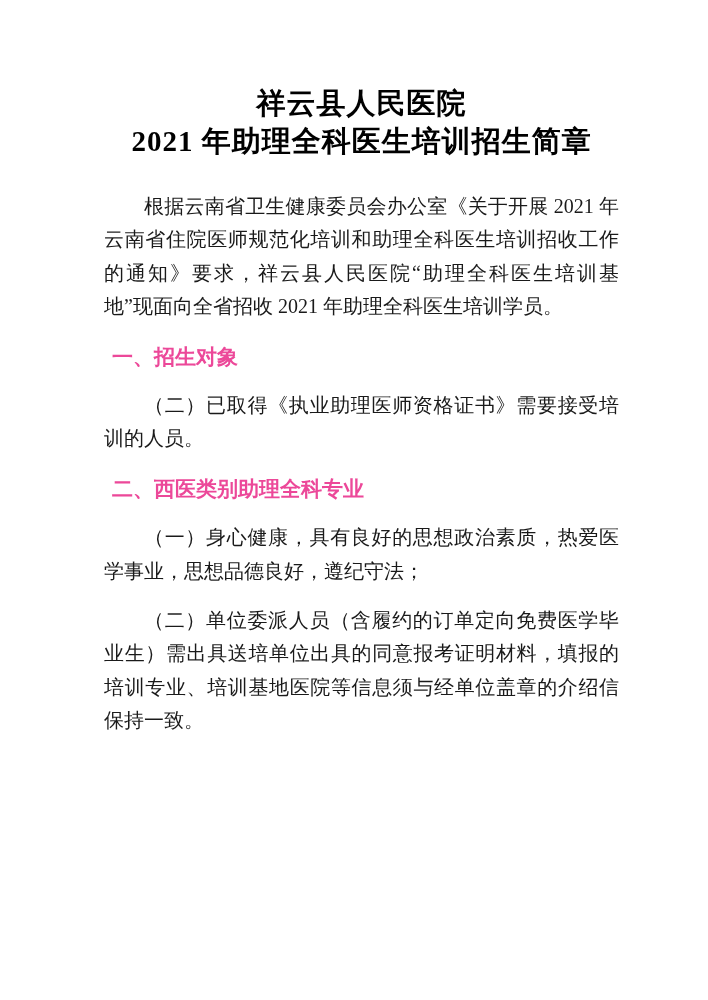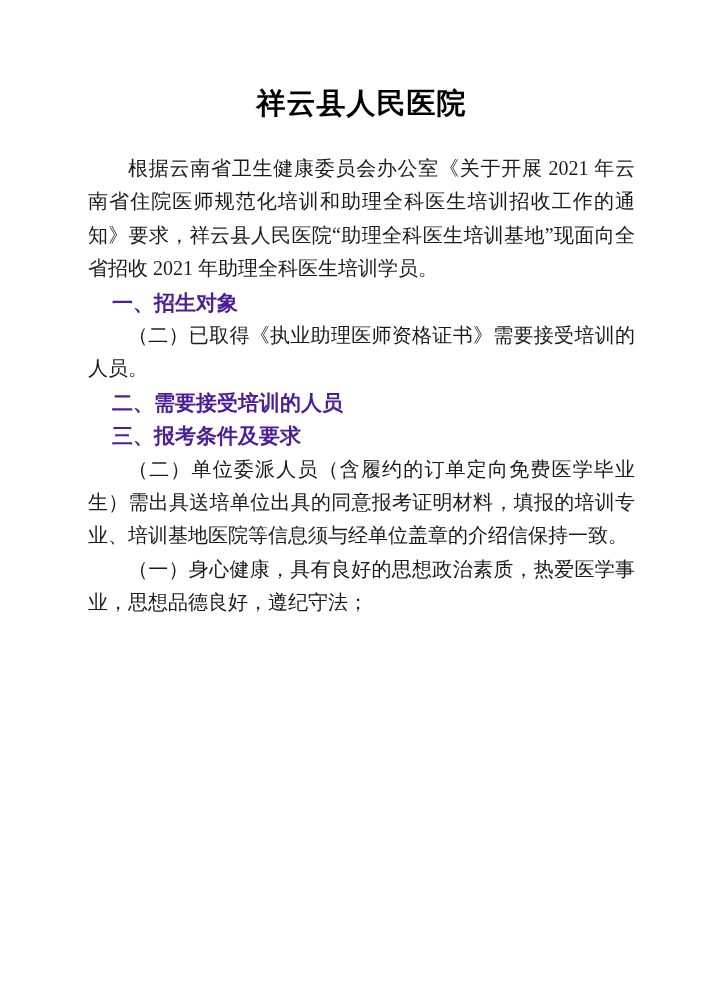"2021 年助理全科医生培训招生简章" span.title-line { html: none -> <span>2021 年助理全科医生培训招生简章</span> }
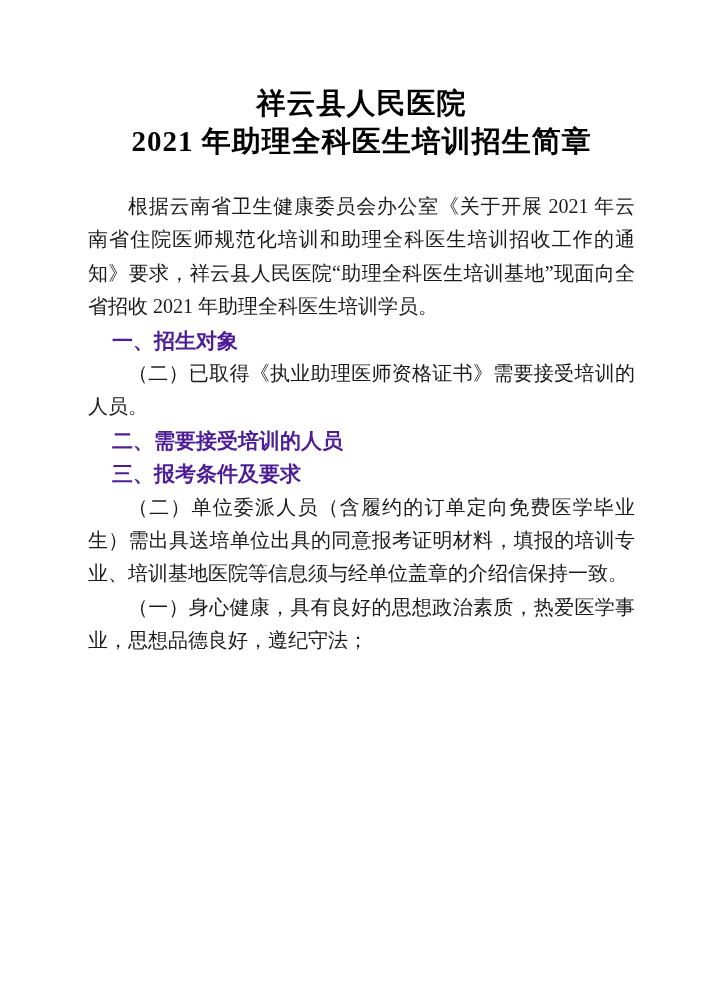"根据云南省卫生健康委员会办公室《关于开展 2021" .doc-body p { margin: 0 -> 16px }
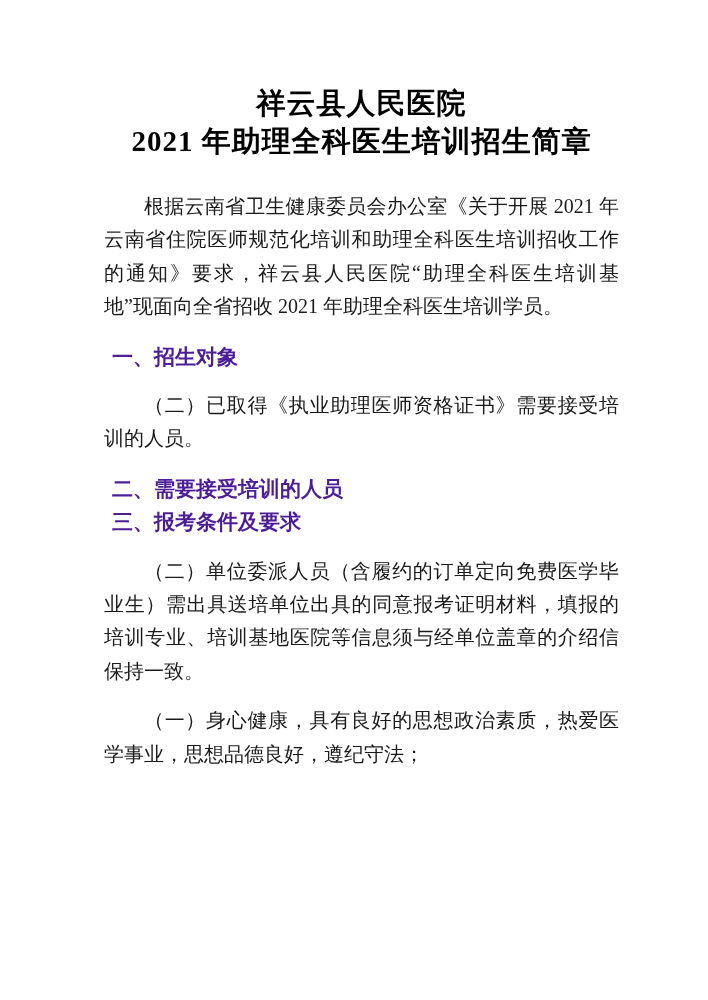"一、招生对象" .section-heading { color: #4c1d95 -> #ec4899 }
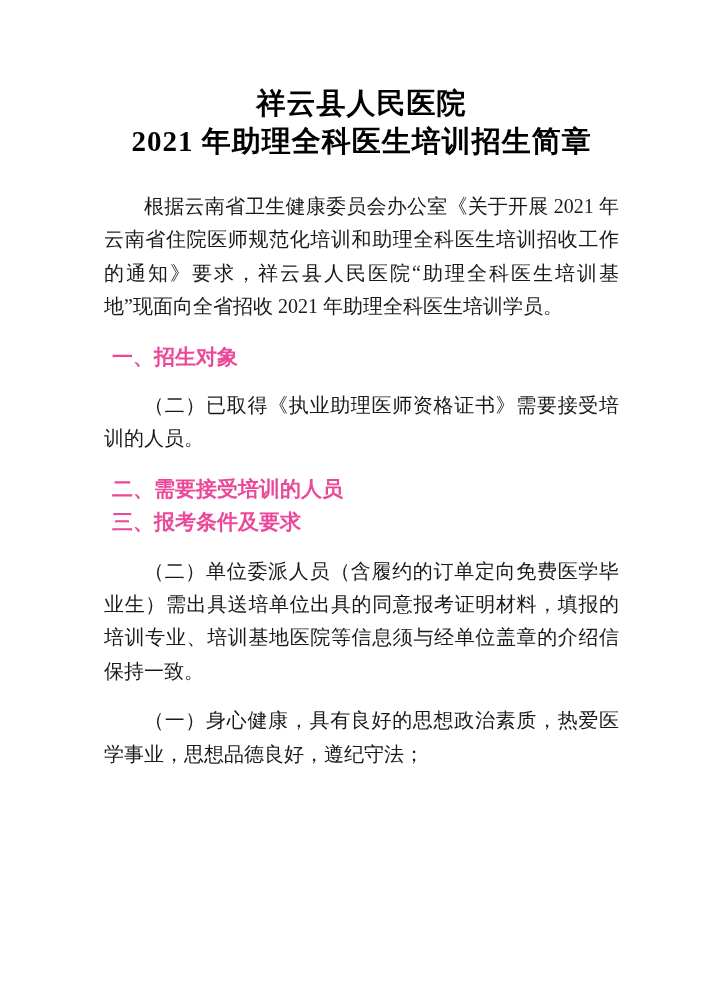"二、需要接受培训的人员" h2.section-heading { text: 需要接受培训的人员 -> 西医类别助理全科专业 }
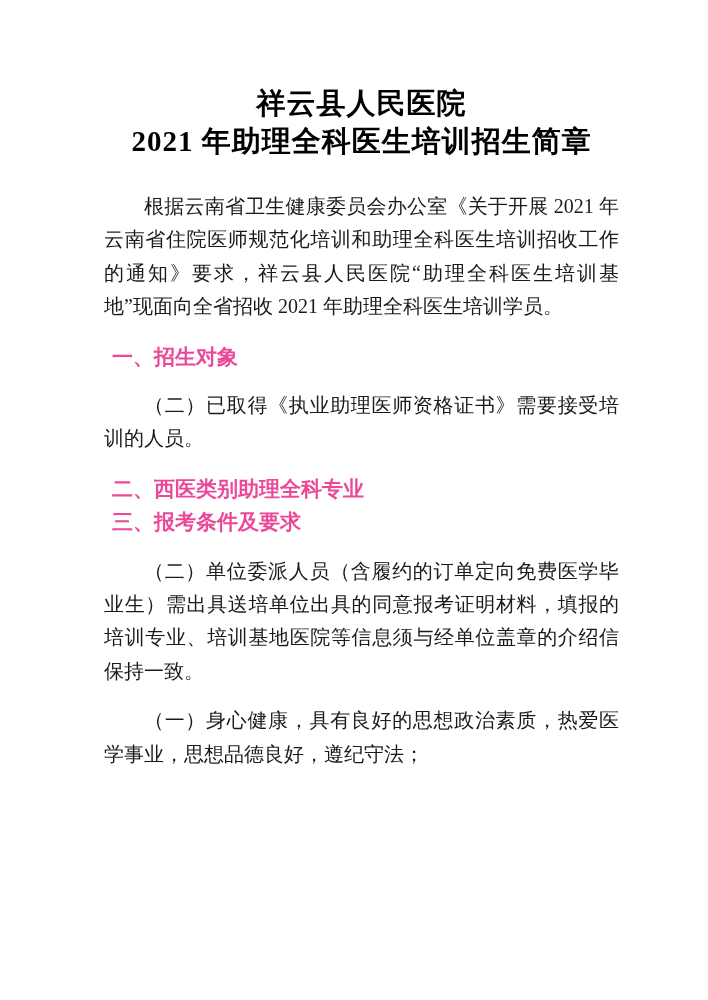"三、报考条件及要求" h2.section-heading { html: <h2>三、报考条件及要求</h2> -> none }
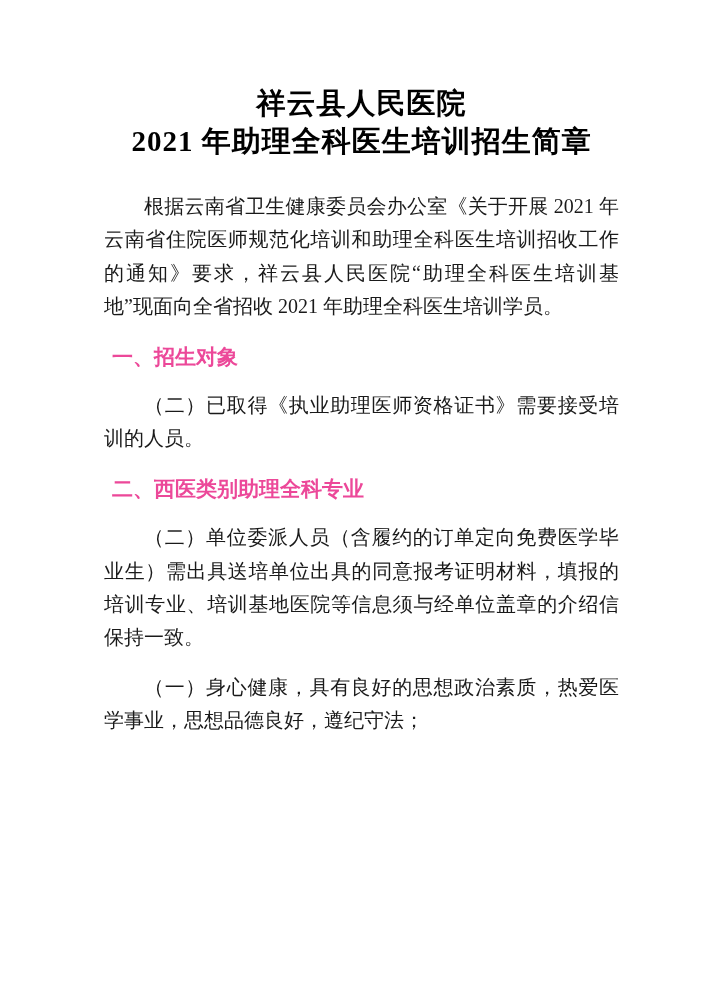"（二）单位委派人员（含履约的订单定向免费医学毕业生）需出具送培单位出具的同意报考" p { order: before "（一）身心健康，具有良好的思想政治素质，热爱医学事业，思想品德良好，遵纪守法；" -> after "（一）身心健康，具有良好的思想政治素质，热爱医学事业，思想品德良好，遵纪守法；" }
